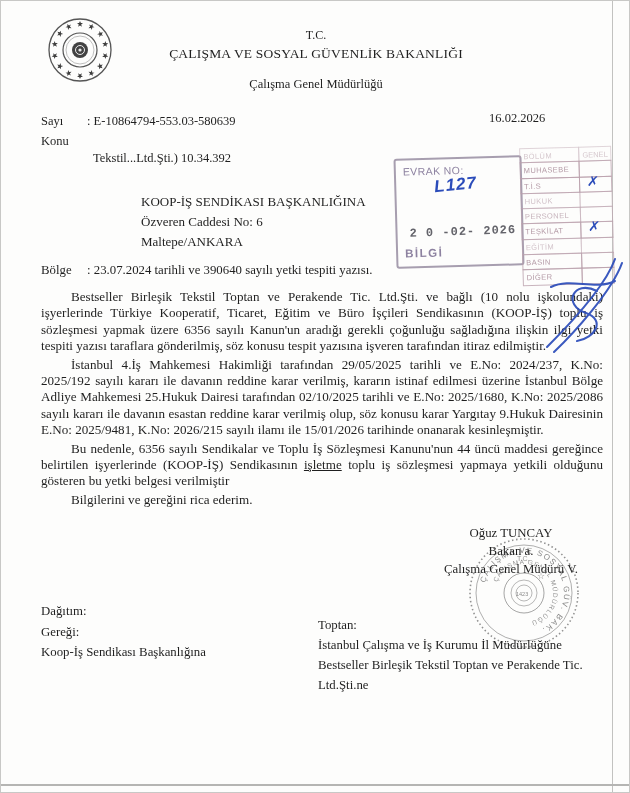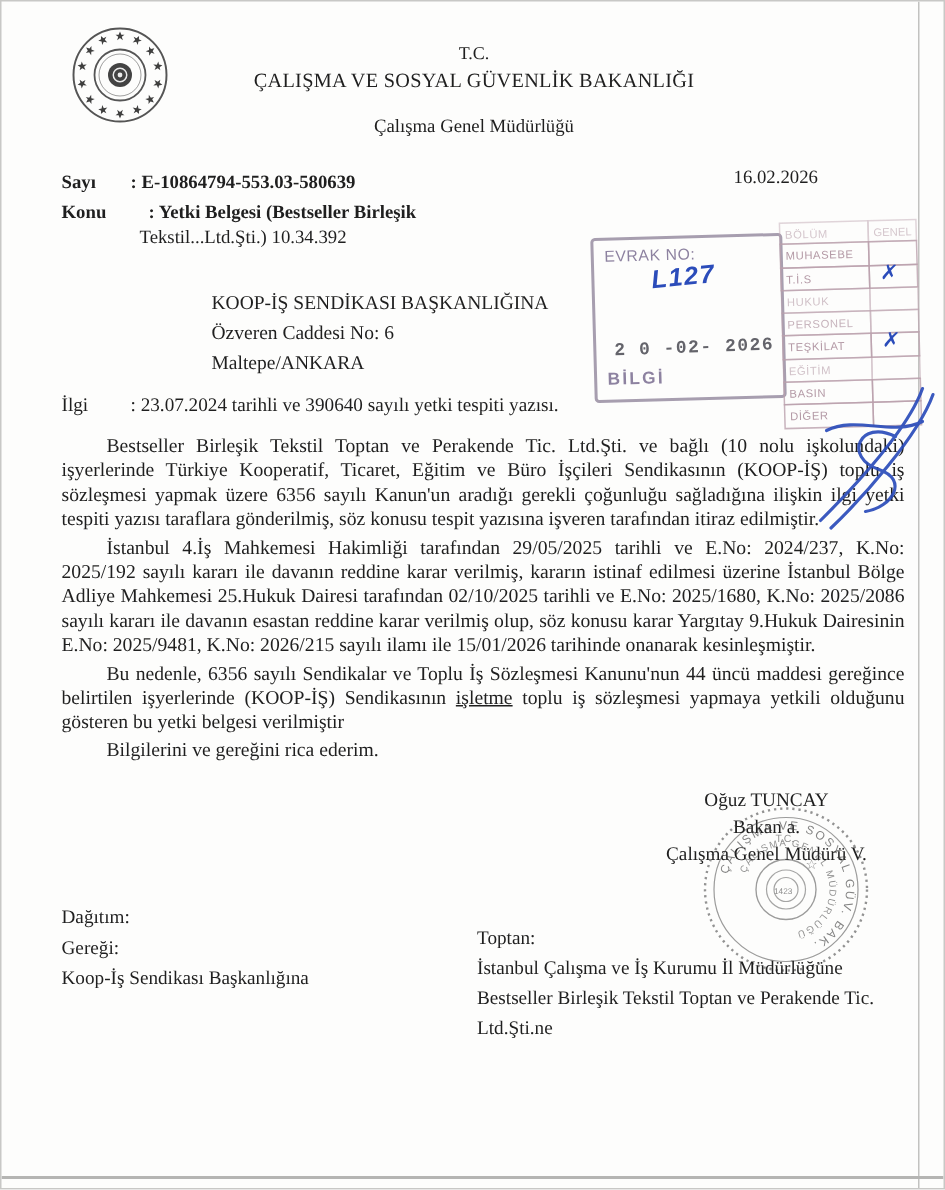"Sayı" .meta .row { font-weight: bold -> none }
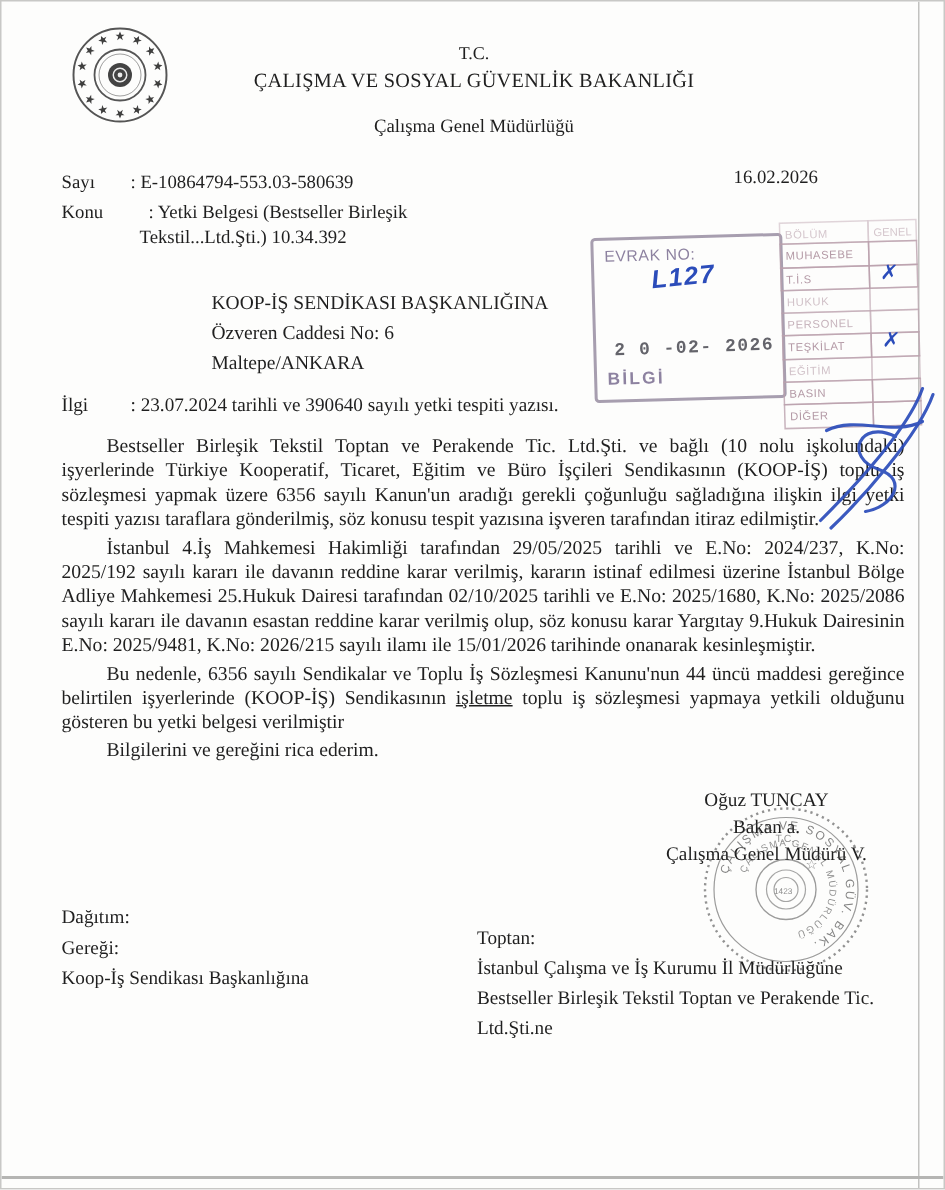": Yetki Belgesi (Bestseller Birleşik" span { html: <span>: Yetki Belgesi (Bestseller Birleşik</span> -> none }
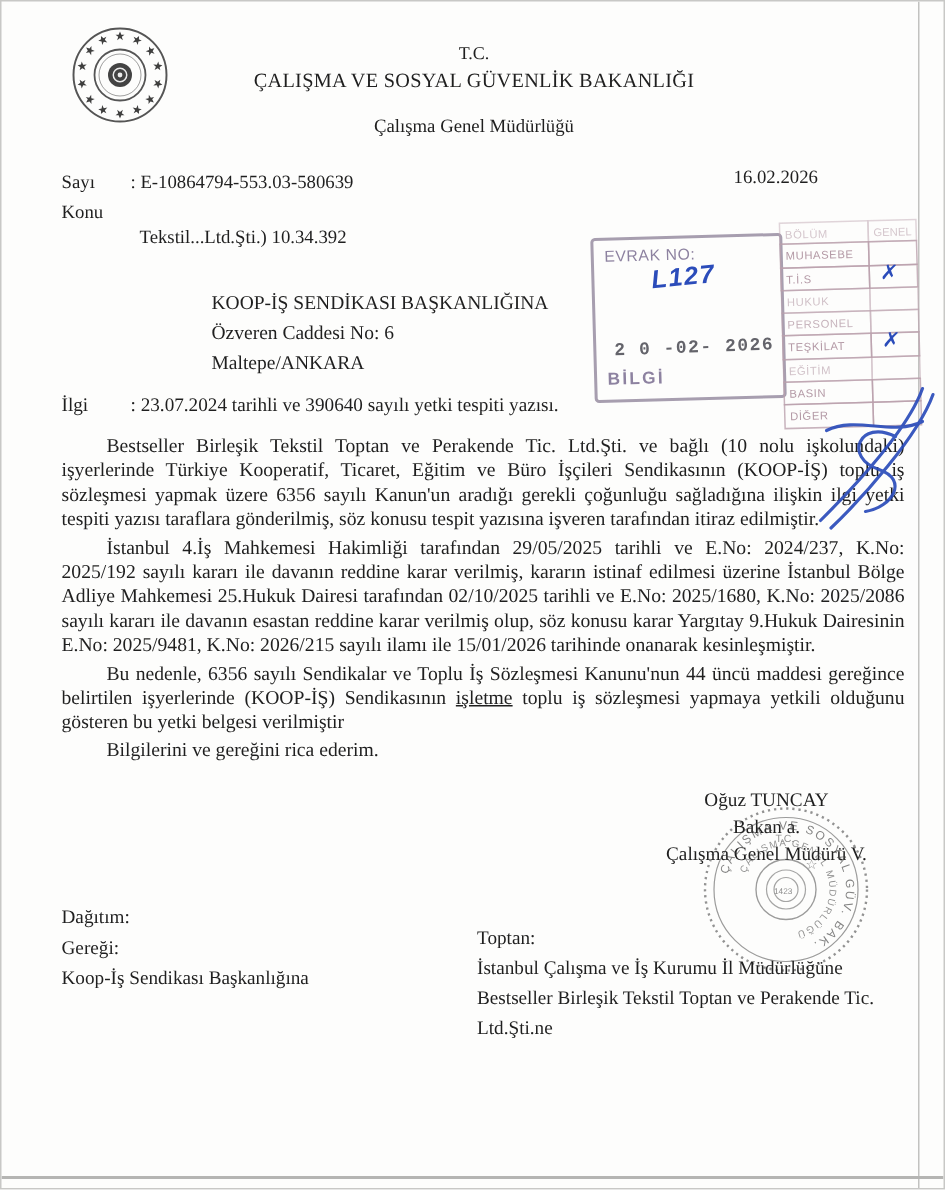"İlgi" span.lbl { text: İlgi -> Bölge }
